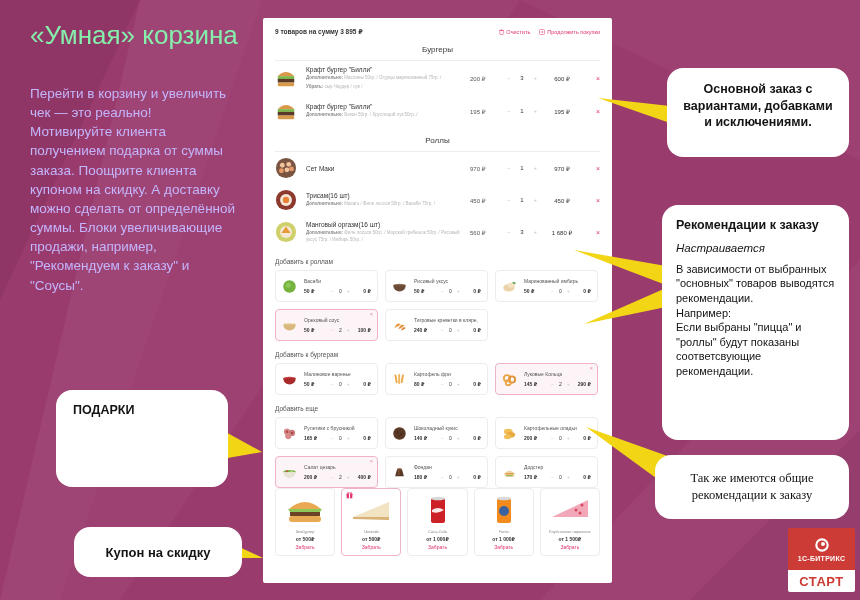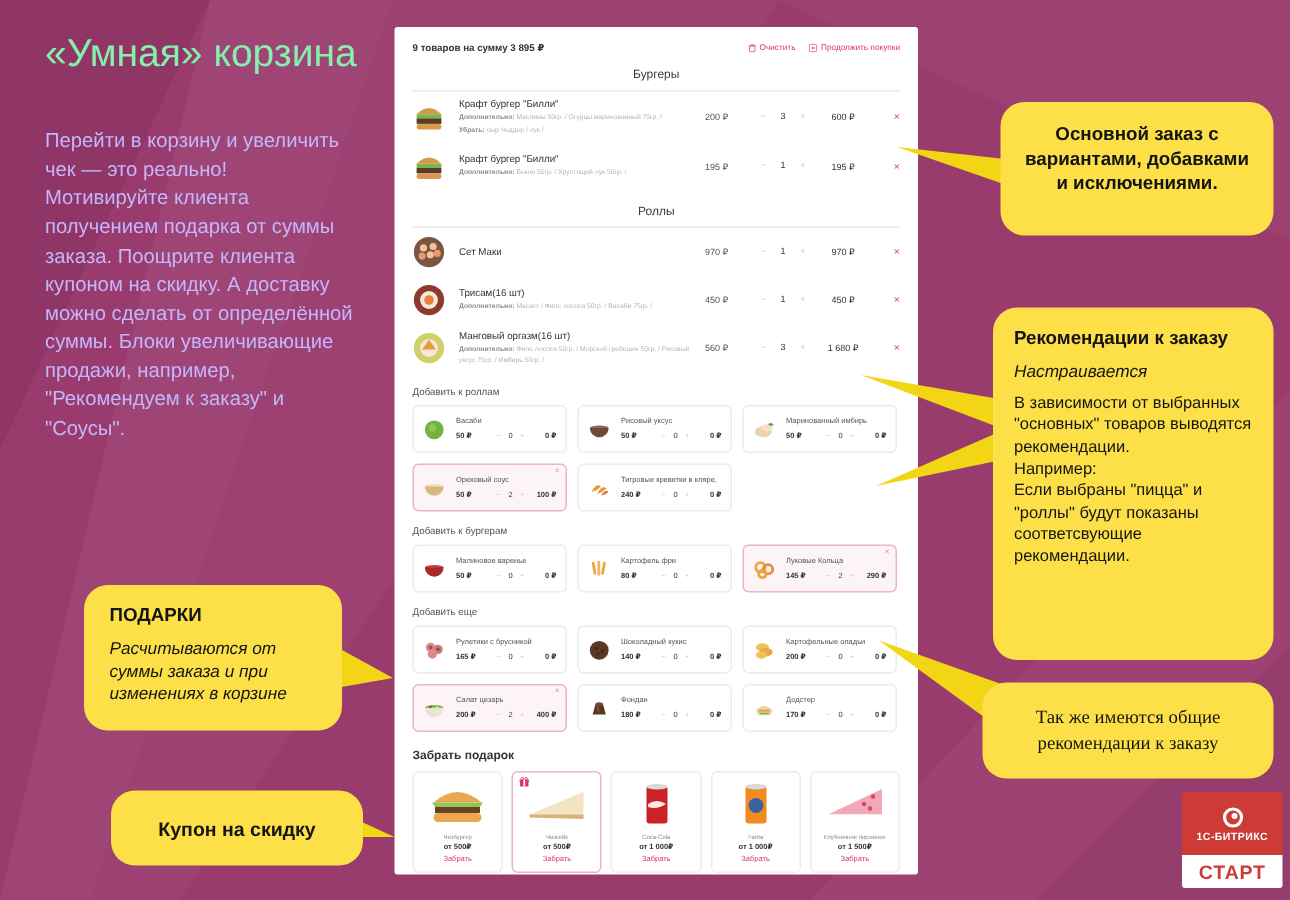"Основной заказ с вариантами, добавками" .callout { background: #fde047 -> #ffffff }
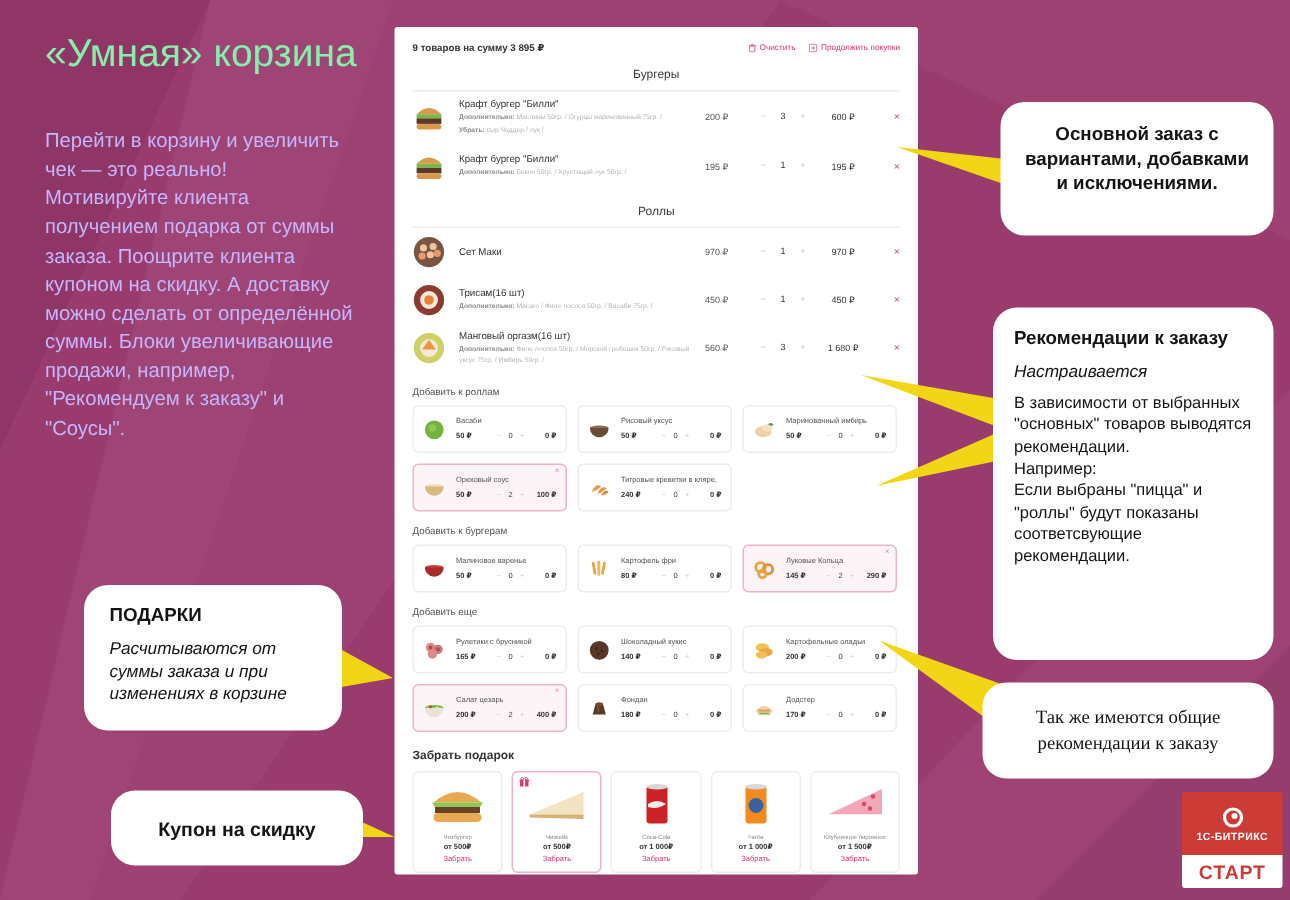"Расчитываются от суммы заказа и" div.co-body { html: <div>Расчитываются от суммы заказа и при изменениях в корзине</div> -> none }
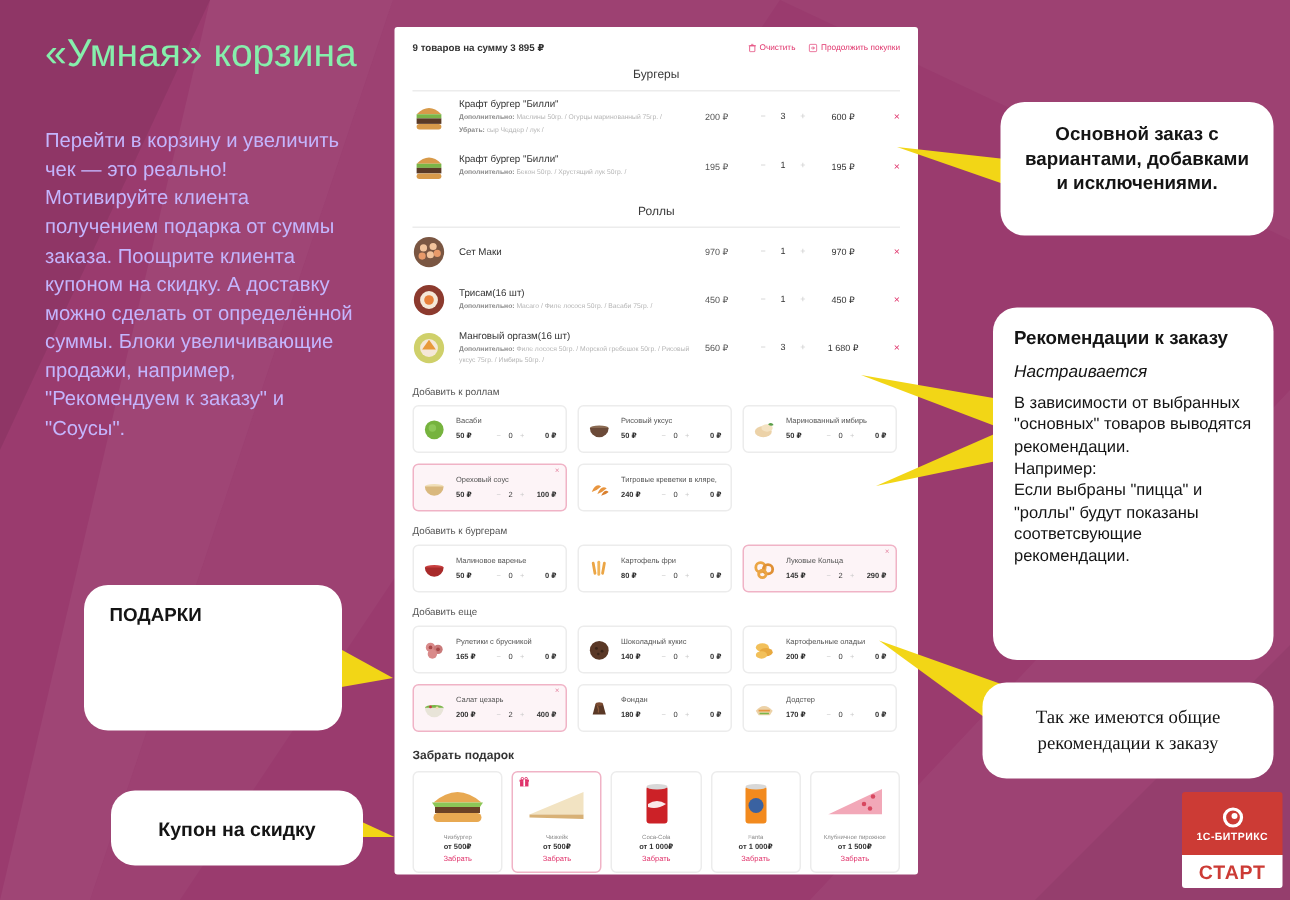"Забрать подарок" div.gift-title { html: <div>Забрать подарок</div> -> none }
